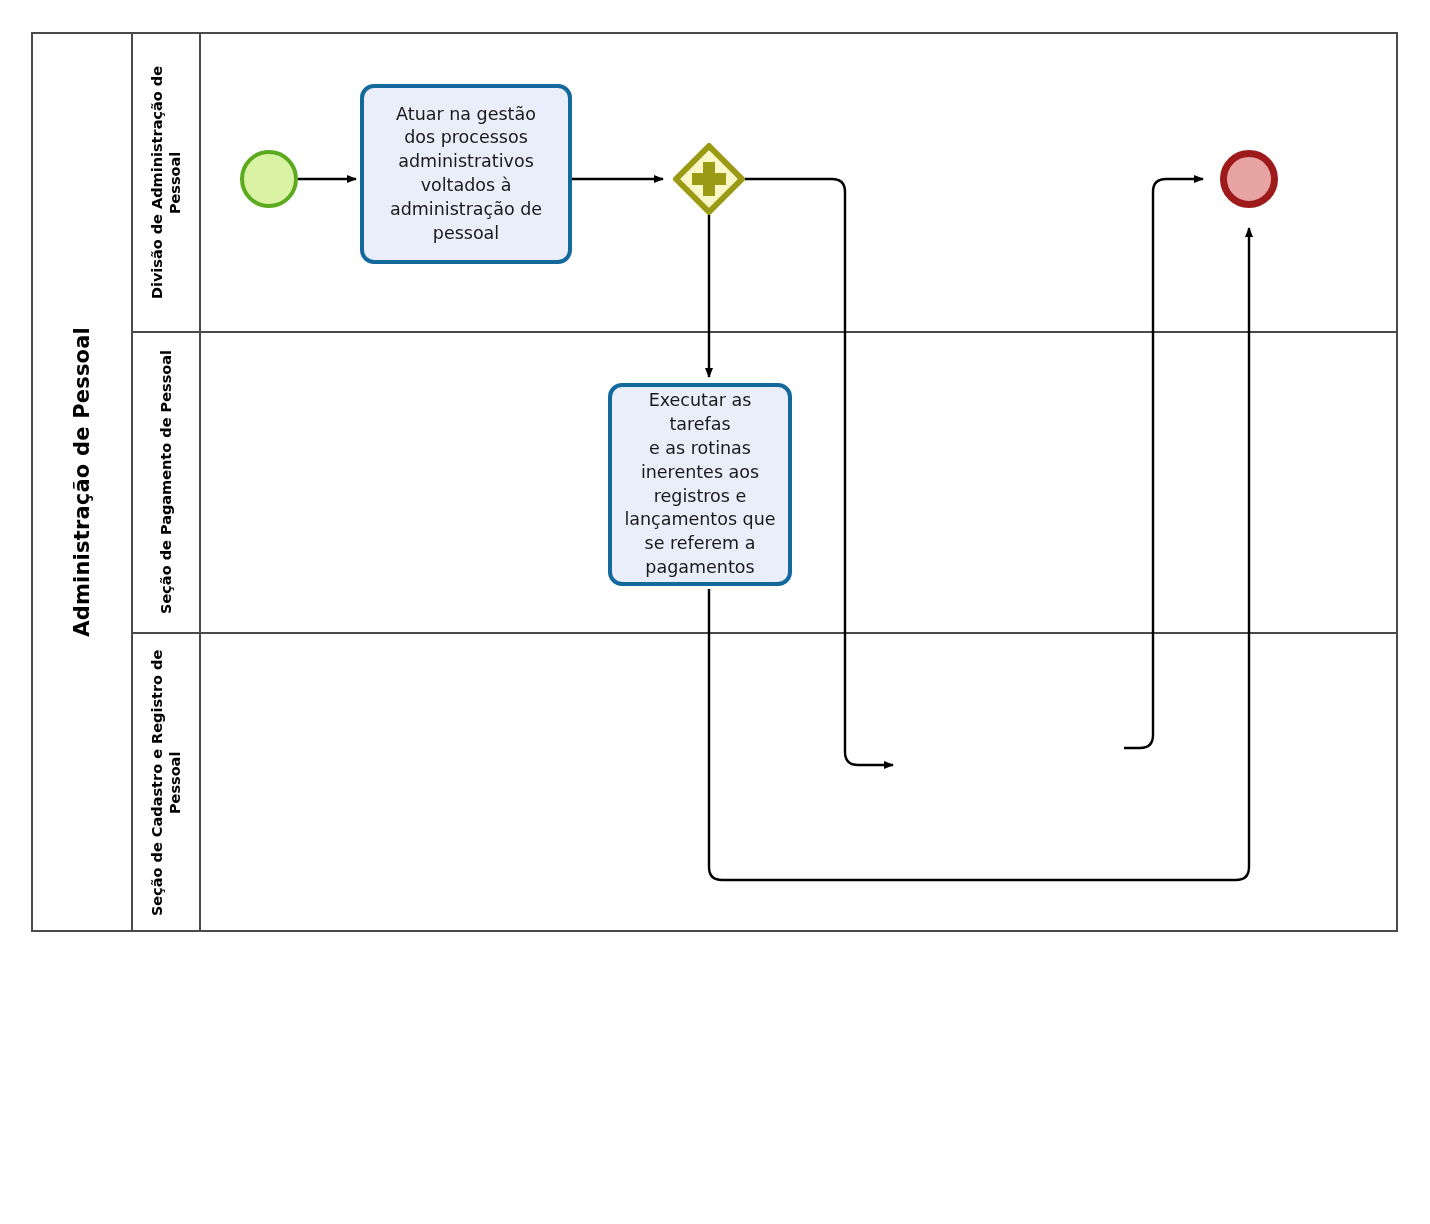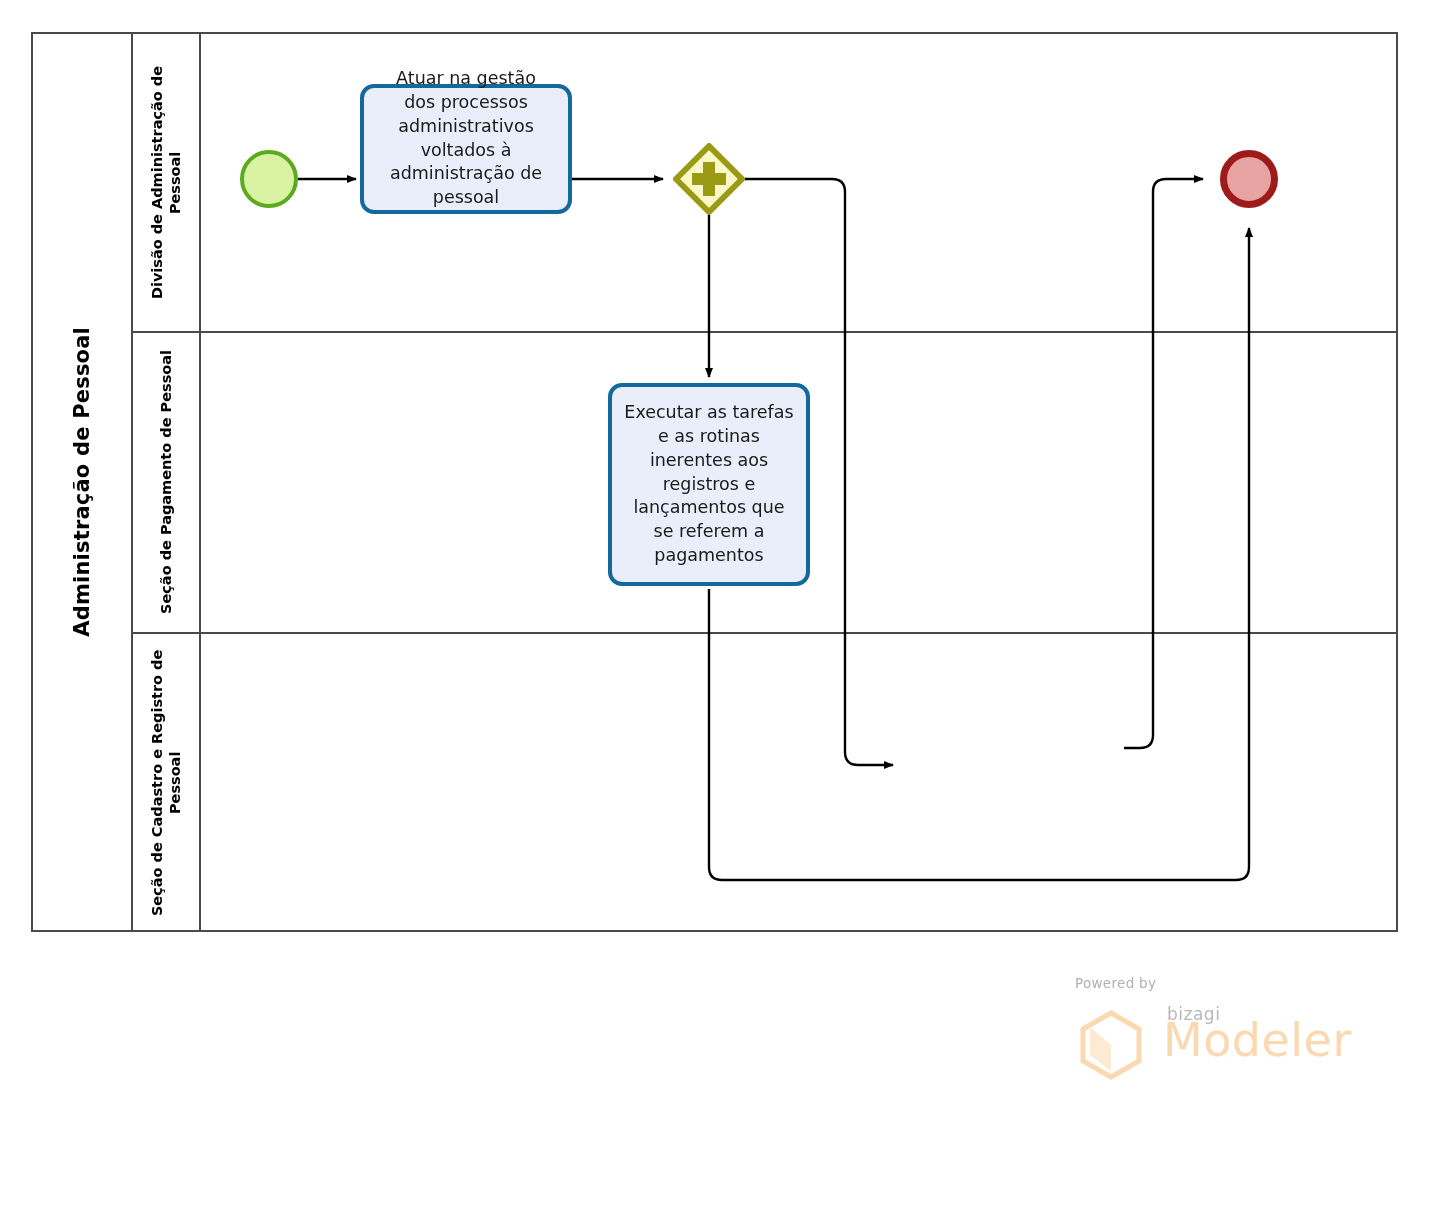"Atuar na gestão" div.task { align-items: flex-end -> none; height: 130px -> 180px }
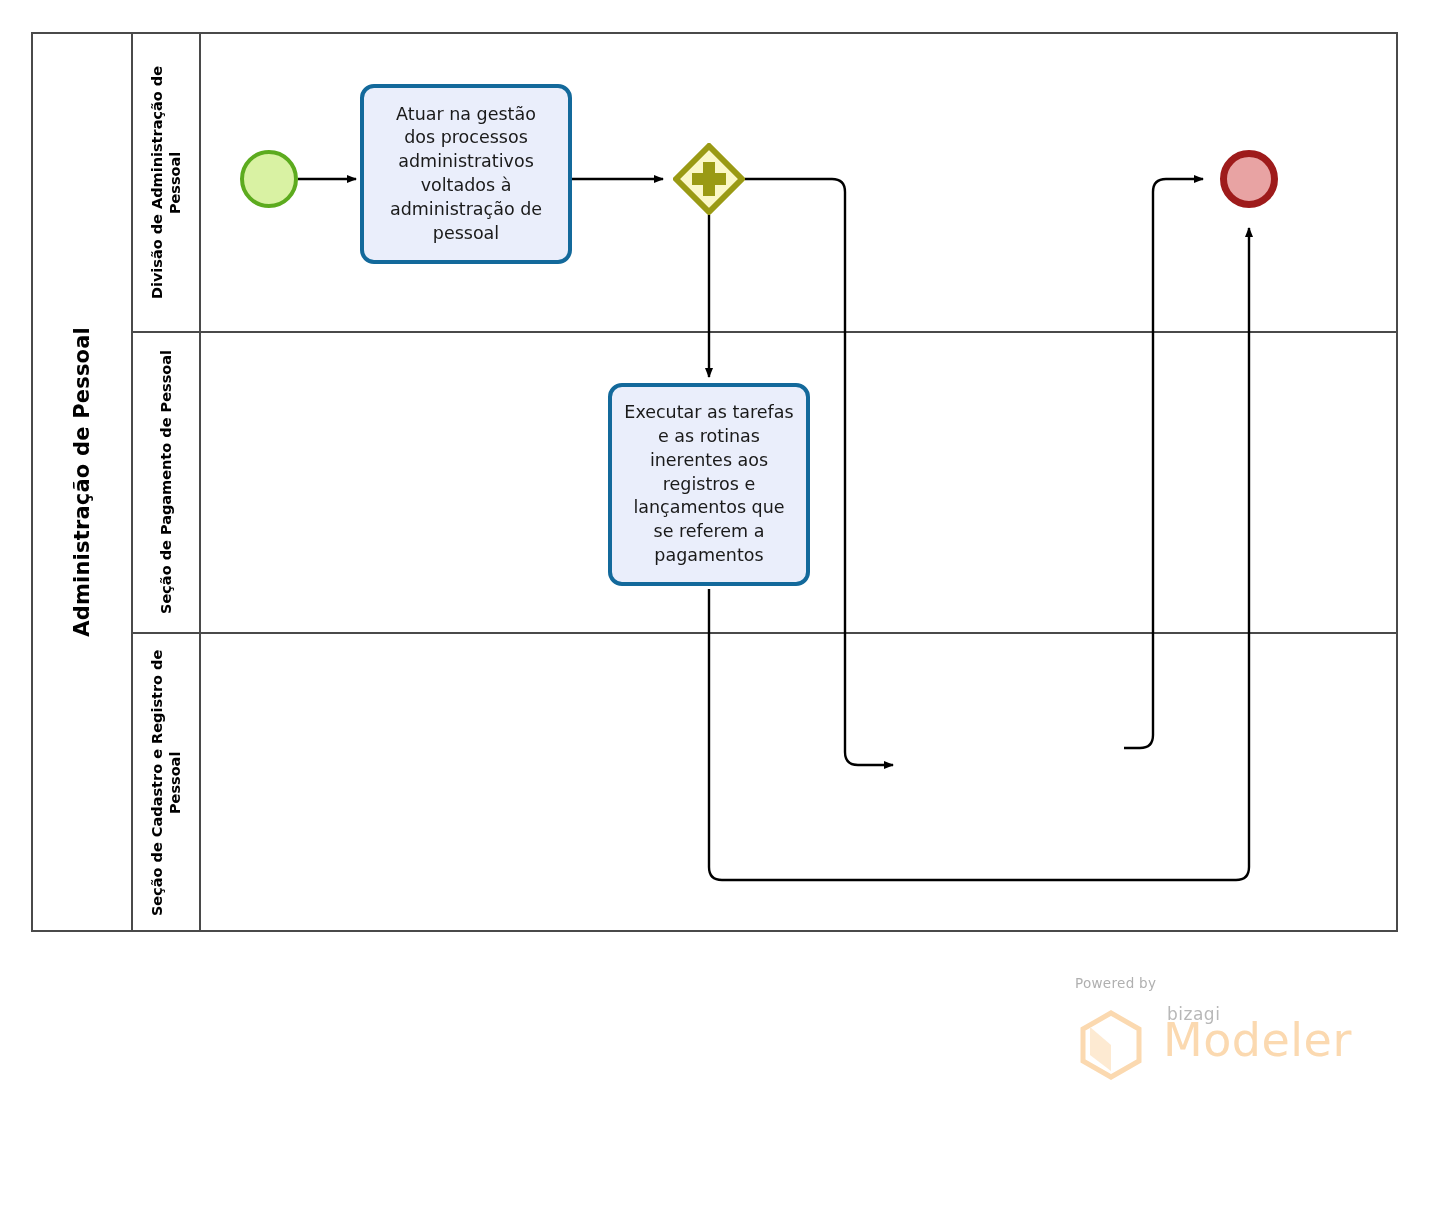"Executar as tarefas" div.task { width: 202px -> 184px }
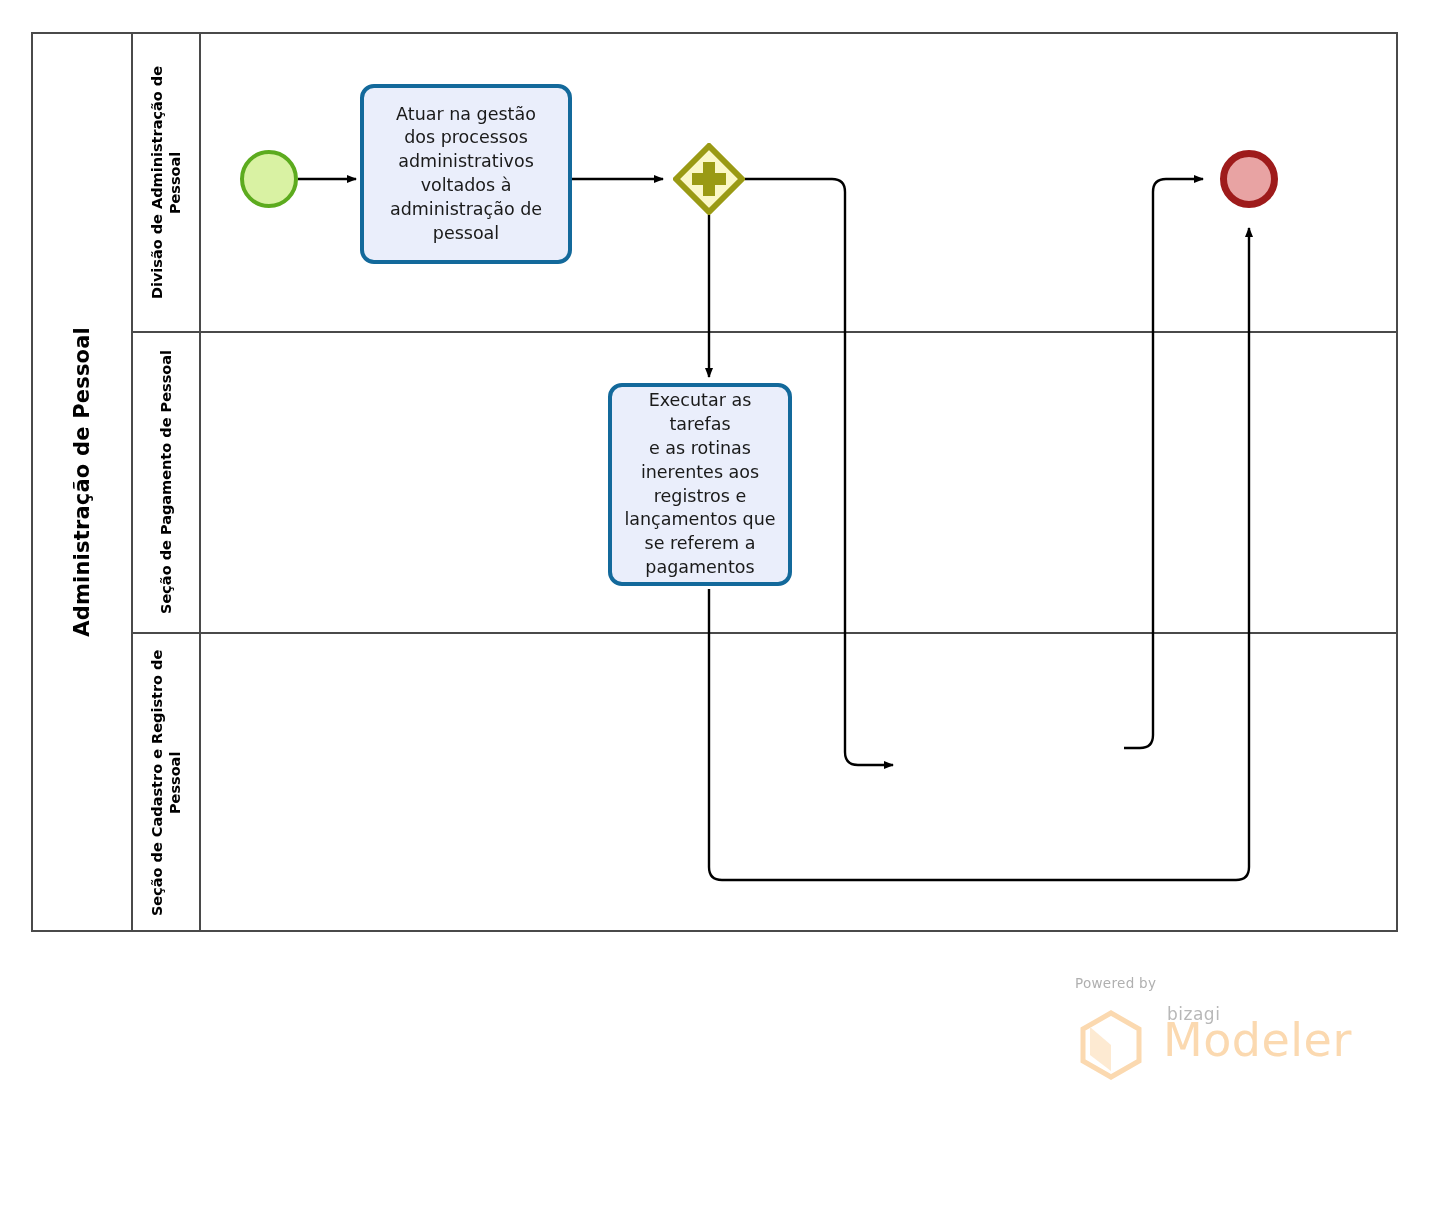"Powered by" div.bizagi { html: <div> <span>Powered by</span> <svg> <polygon></polygon> <polygon></polygon> </svg> <span>bizagi</span> <span>Modeler</span> </div> -> none }
